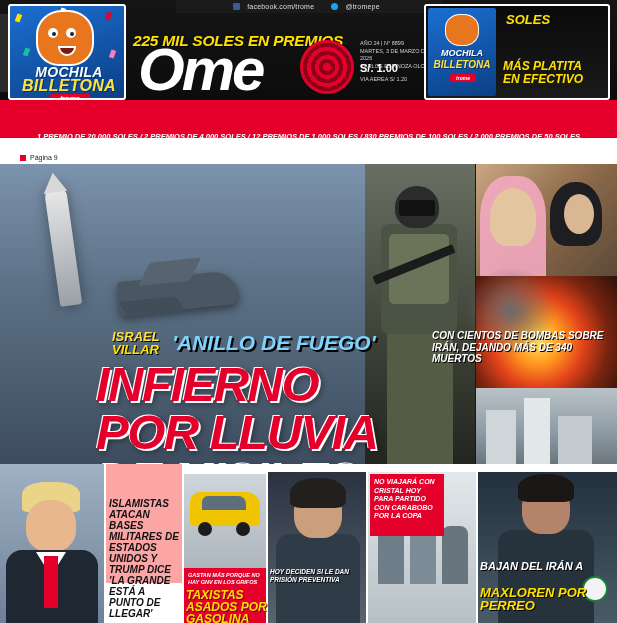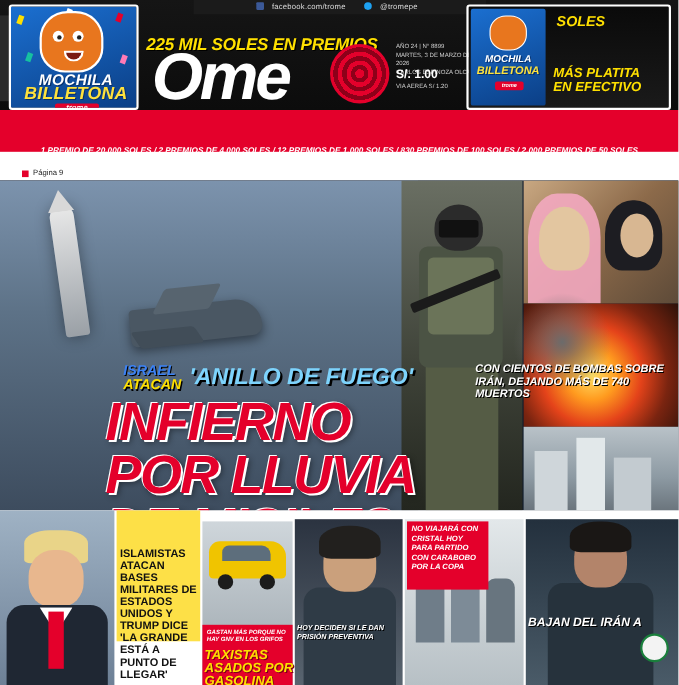"ISRAEL" .kicker .israel { color: #3b82f6 -> #fde047 }
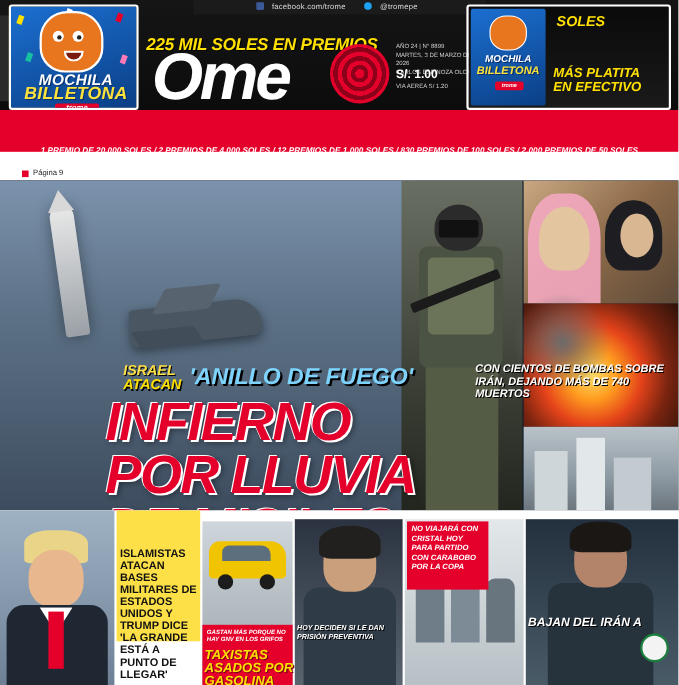"CON CIENTOS DE BOMBAS SOBRE" div.bajada { text: 740 -> 340 }
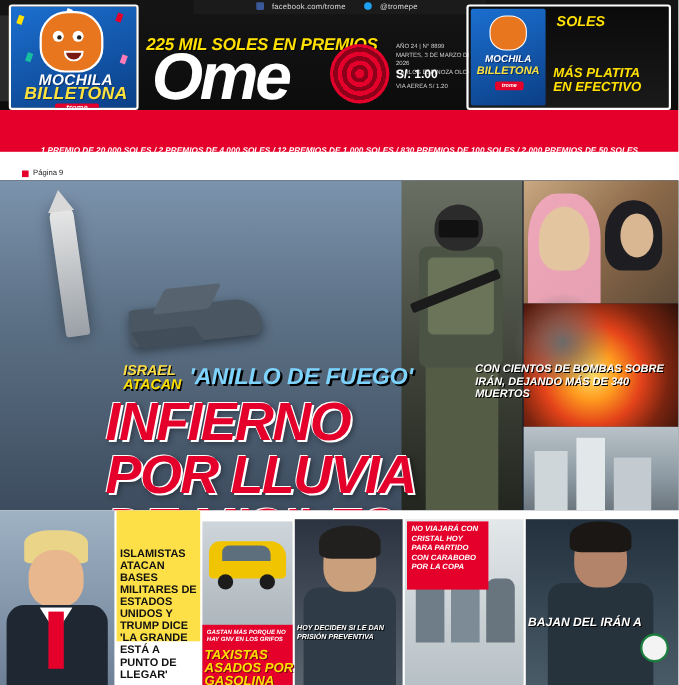"ATACAN" div.lanza { text: ATACAN -> VILLAR }
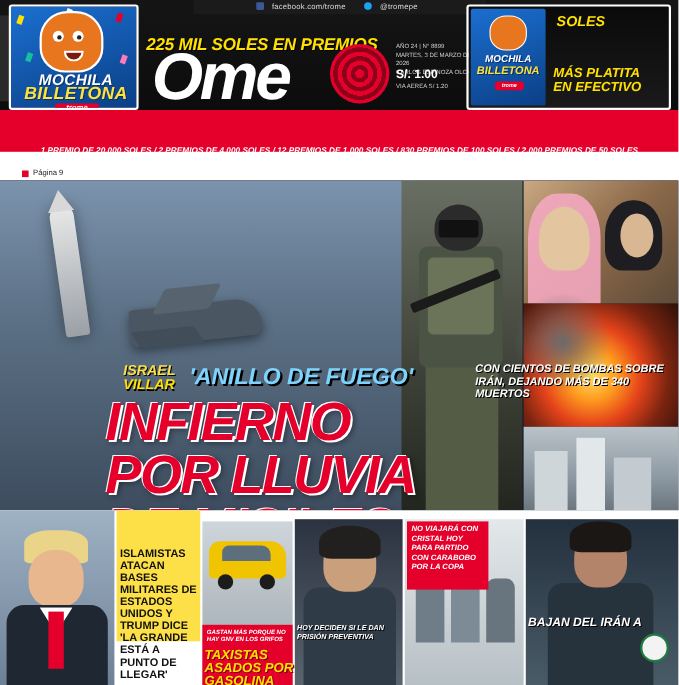"ISLAMISTAS ATACAN BASES MILITARES DE" .b-text1 { background: #fde047 -> #fca5a5; font-style: none -> italic }
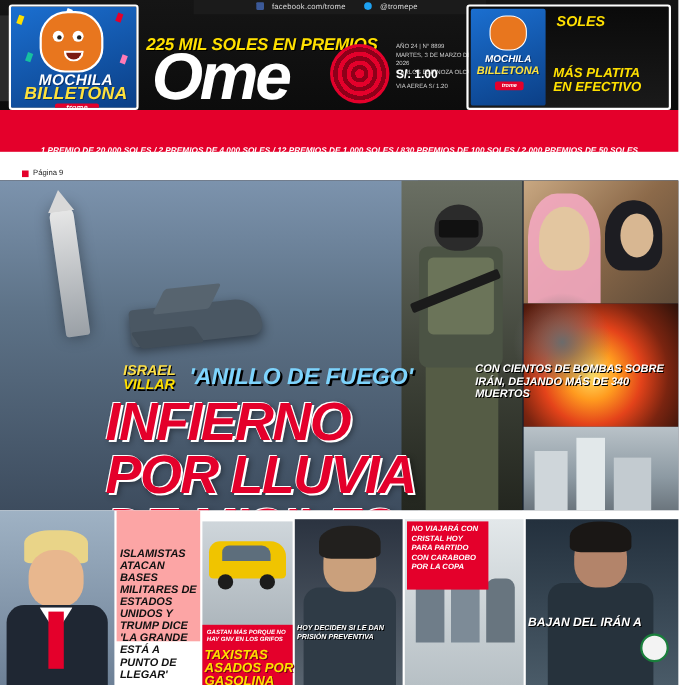"MAXLOREN POR PERREO" div.b-max-txt2 { html: none -> <div>MAXLOREN POR PERREO</div> }
